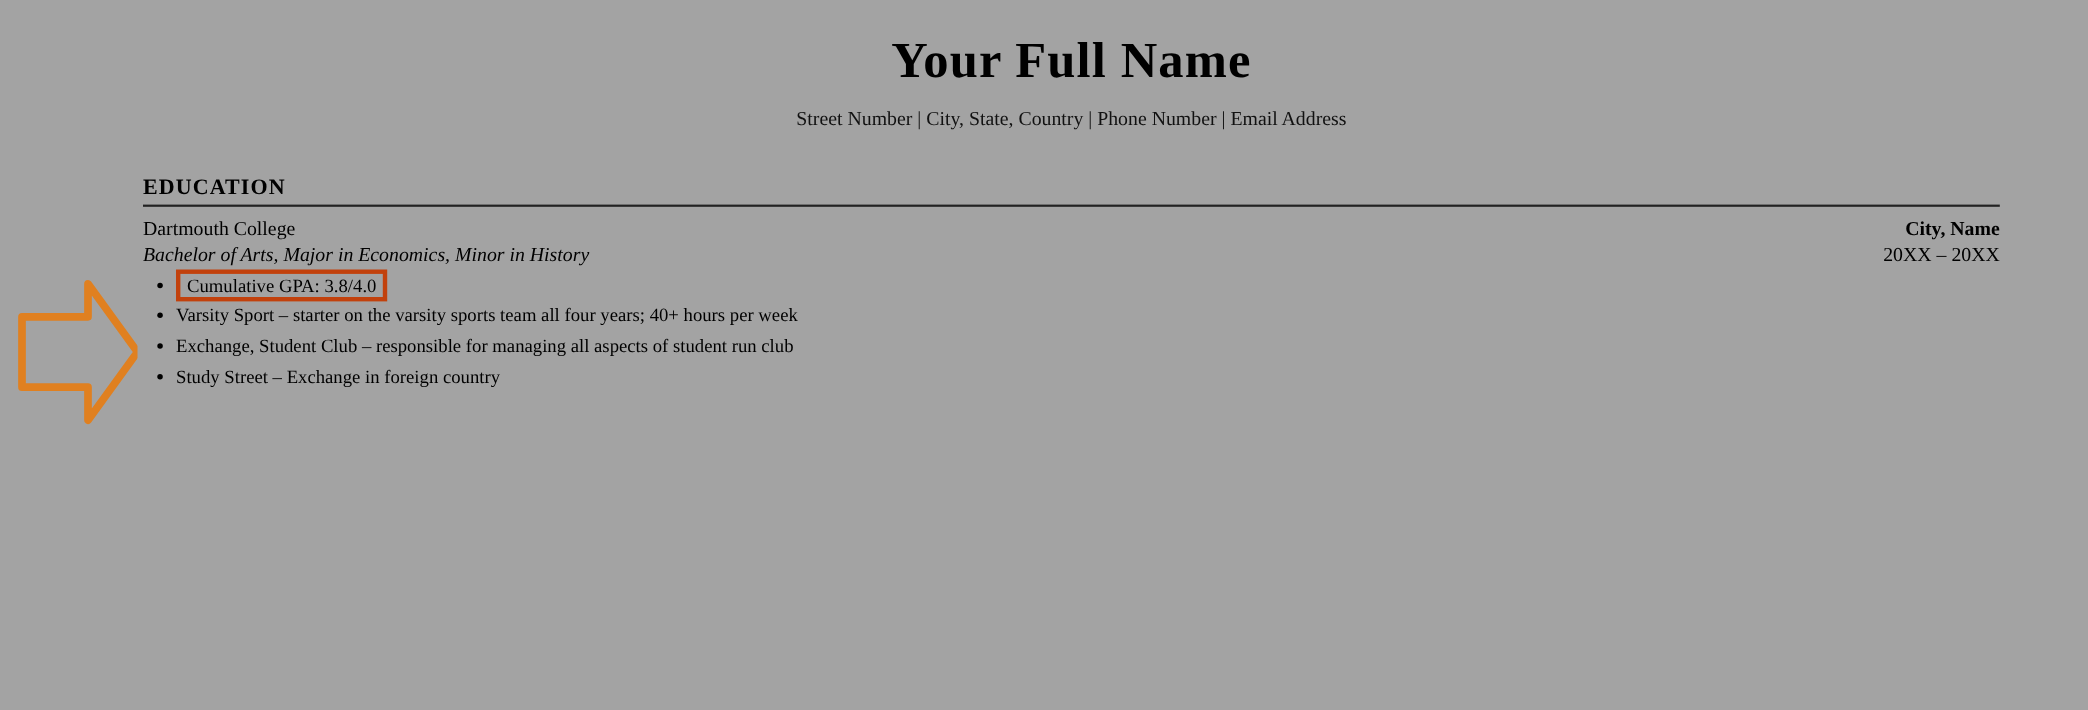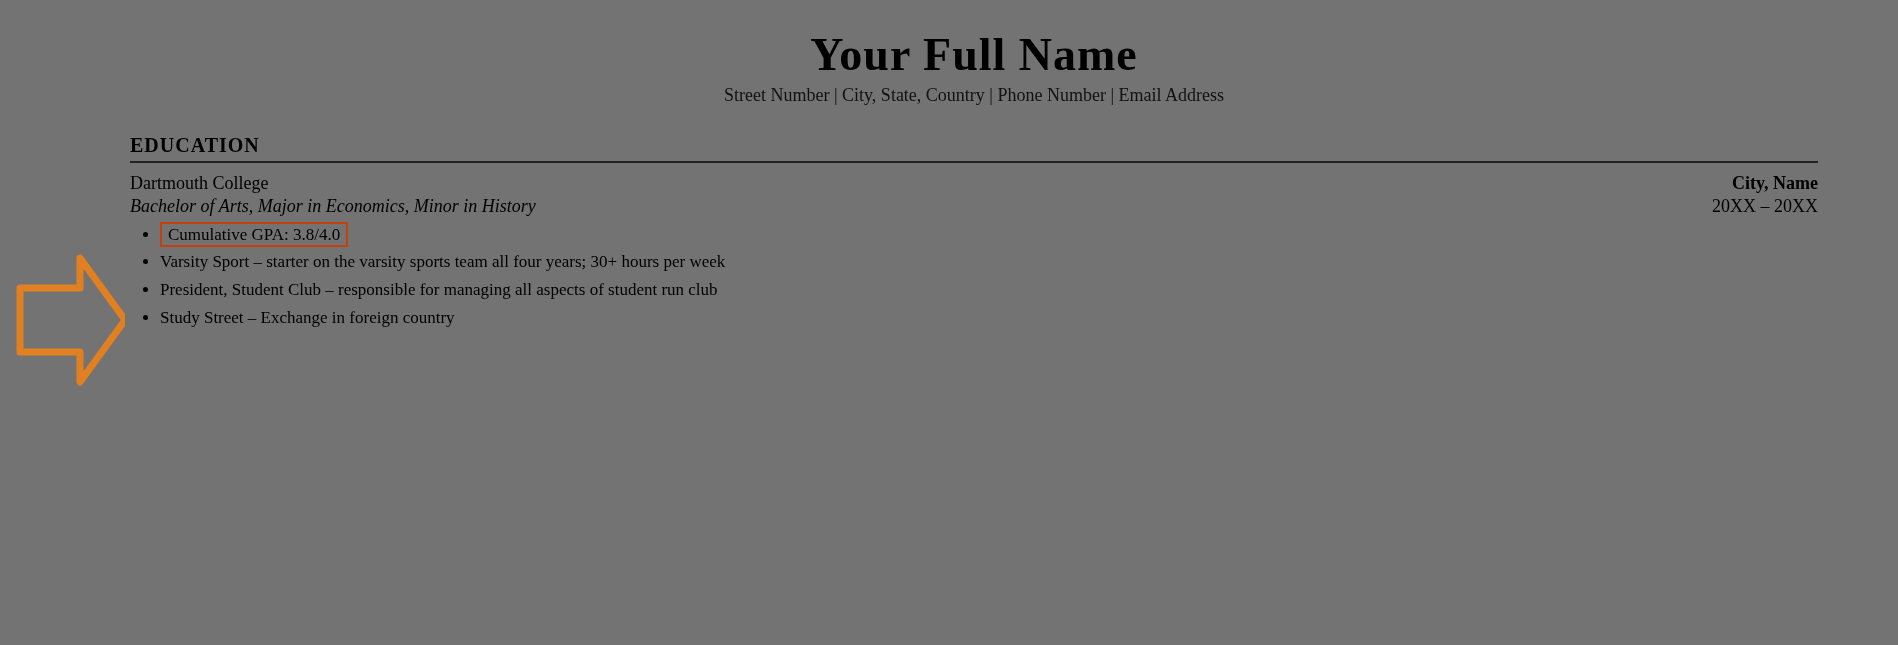"Your Full Name" .page-wrapper { background: #737373 -> #a3a3a3 }
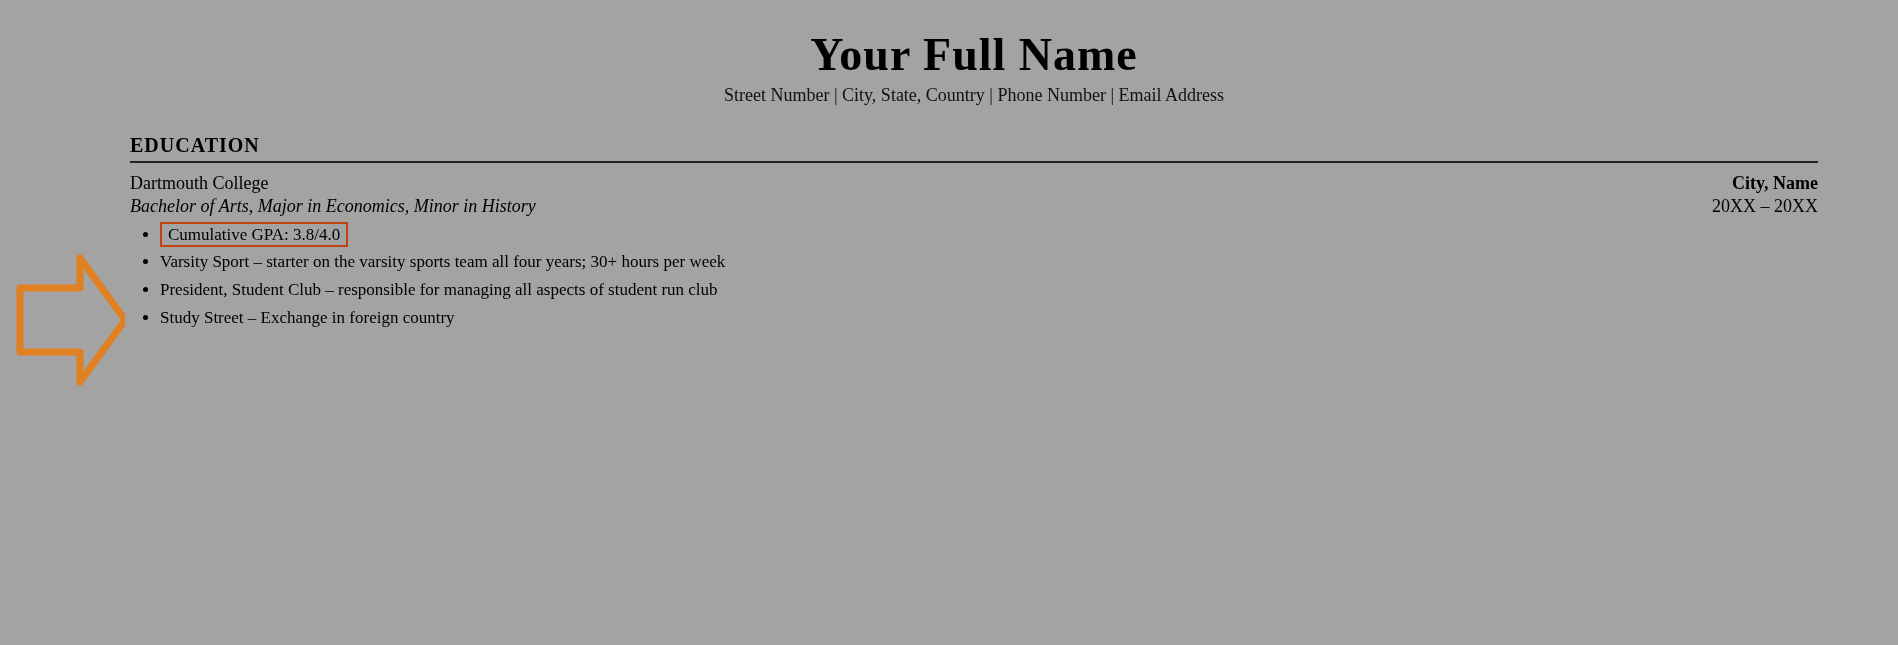"Street Number | City, State," .contact-info { margin-top: 4px -> 17px }
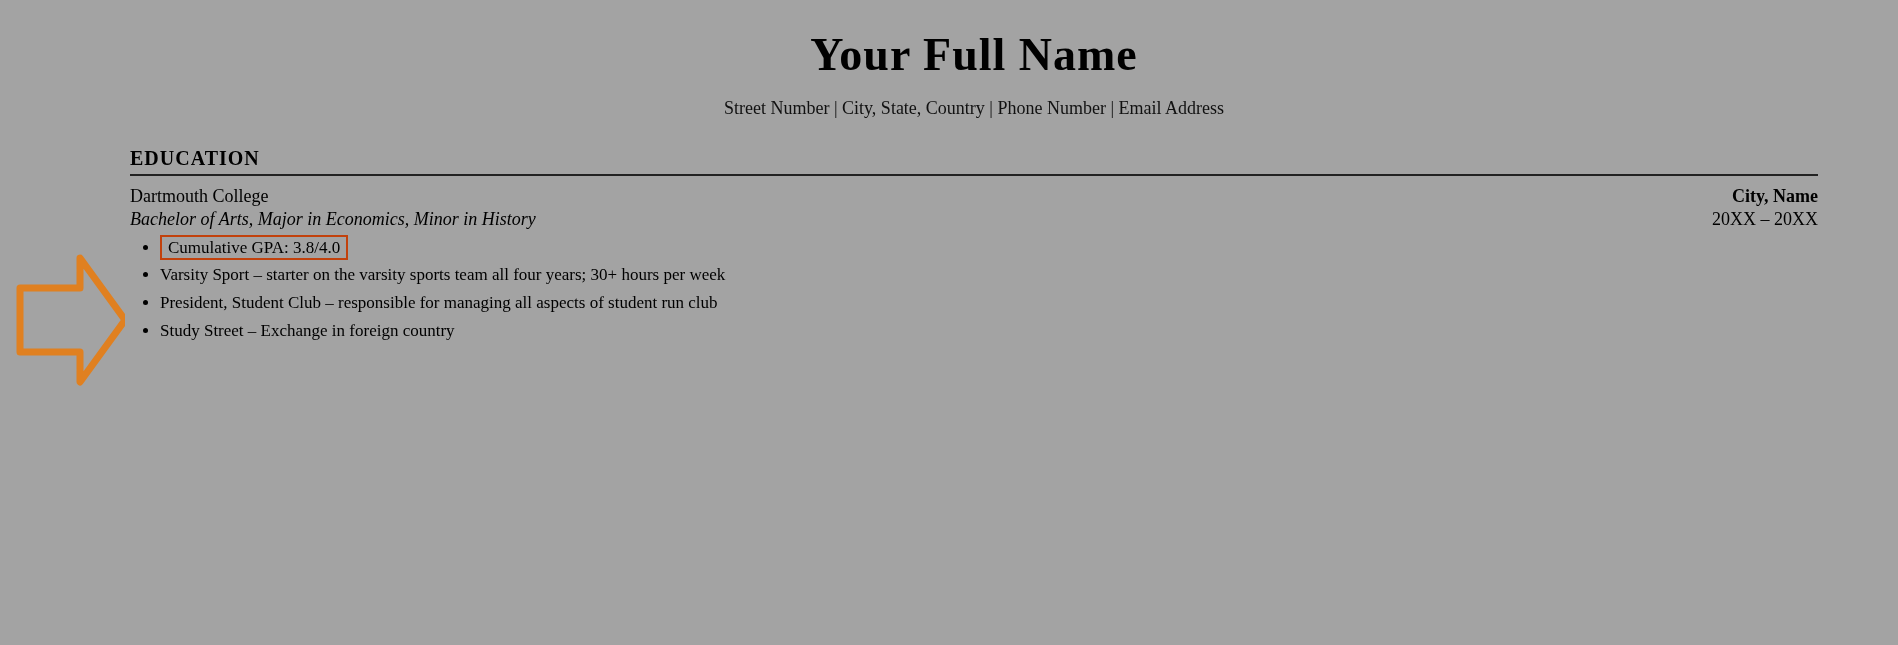"EDUCATION" .section { margin-top: 28px -> 40px }
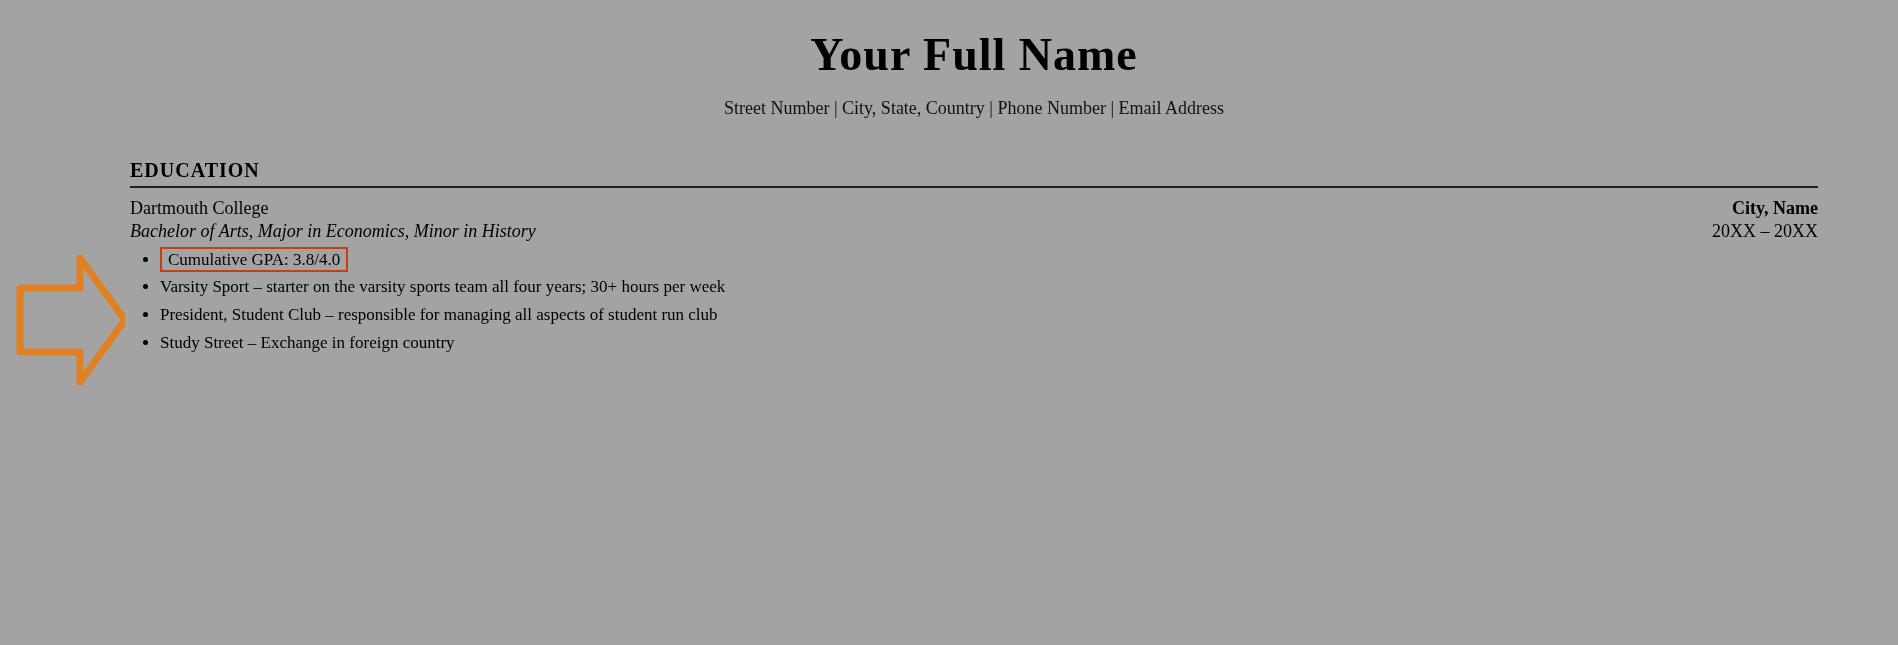"Cumulative GPA: 3.8/4.0" .gpa-highlight { border: 2px solid #c2410c -> 4px solid #c2410c }
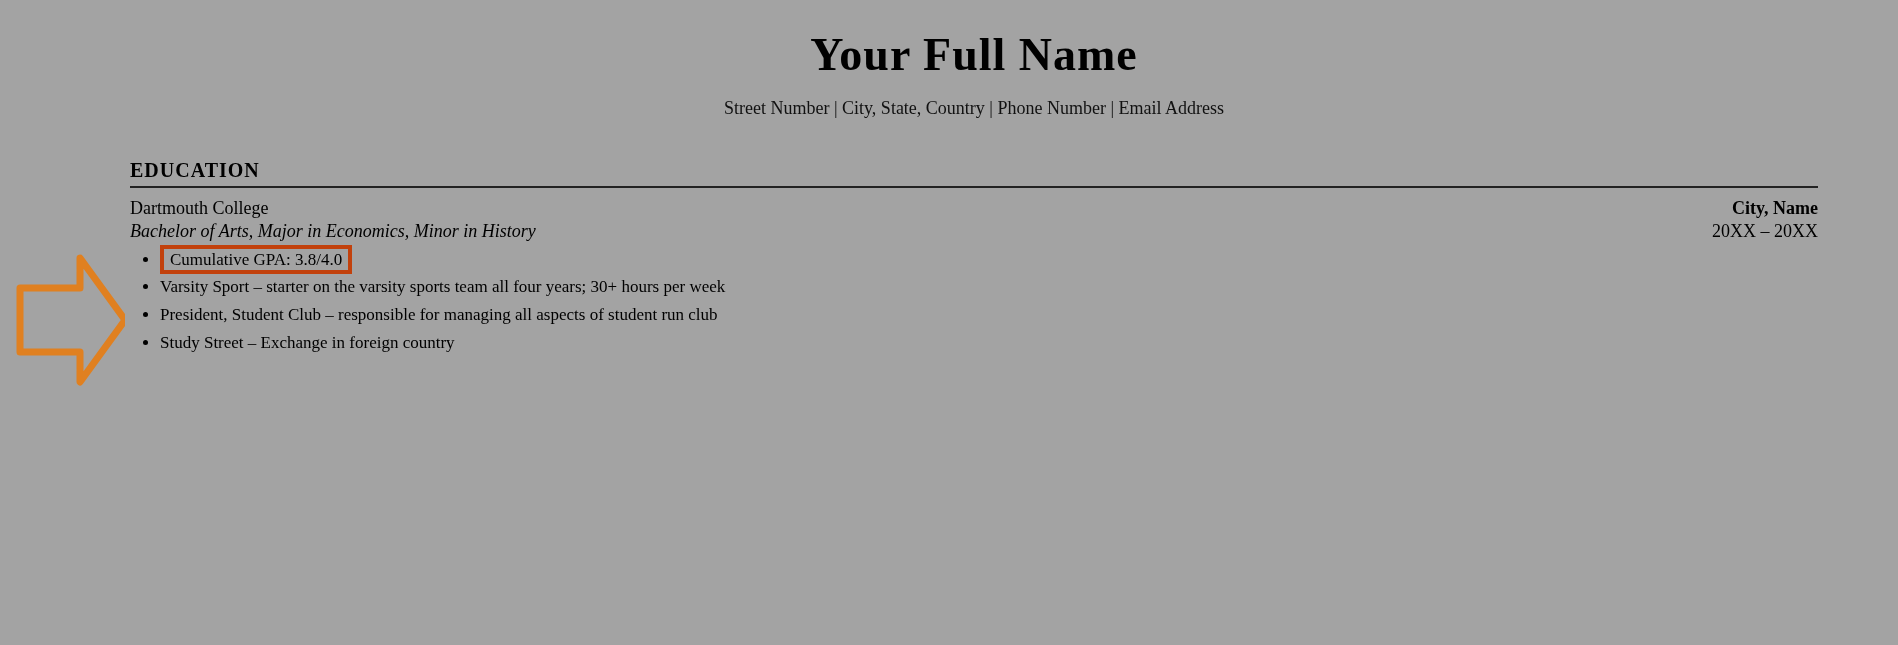"Varsity Sport – starter on" li { text: 30+ -> 40+ }
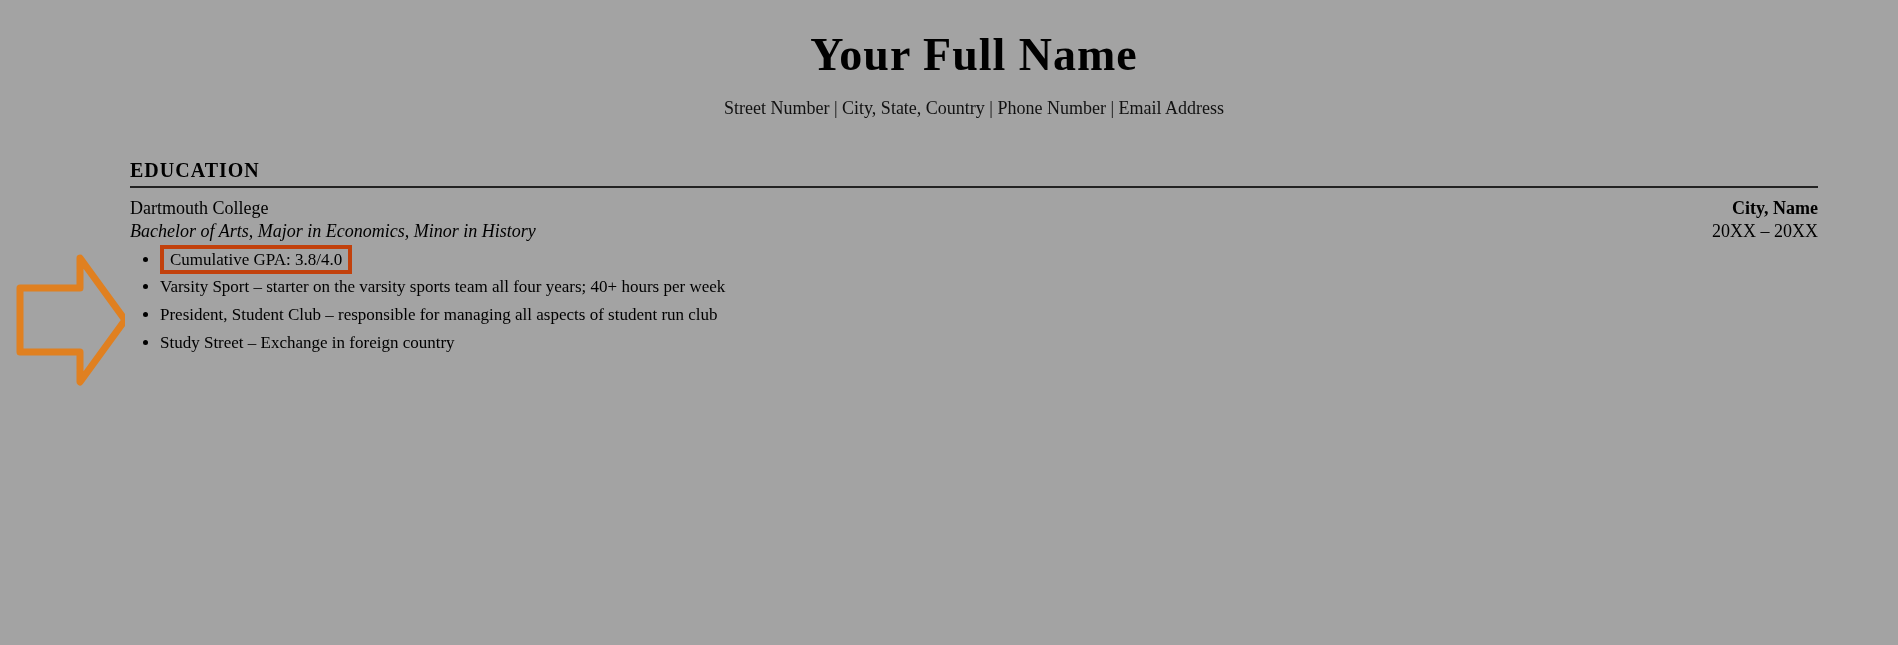"President, Student Club – responsible" li { text: President -> Exchange }
